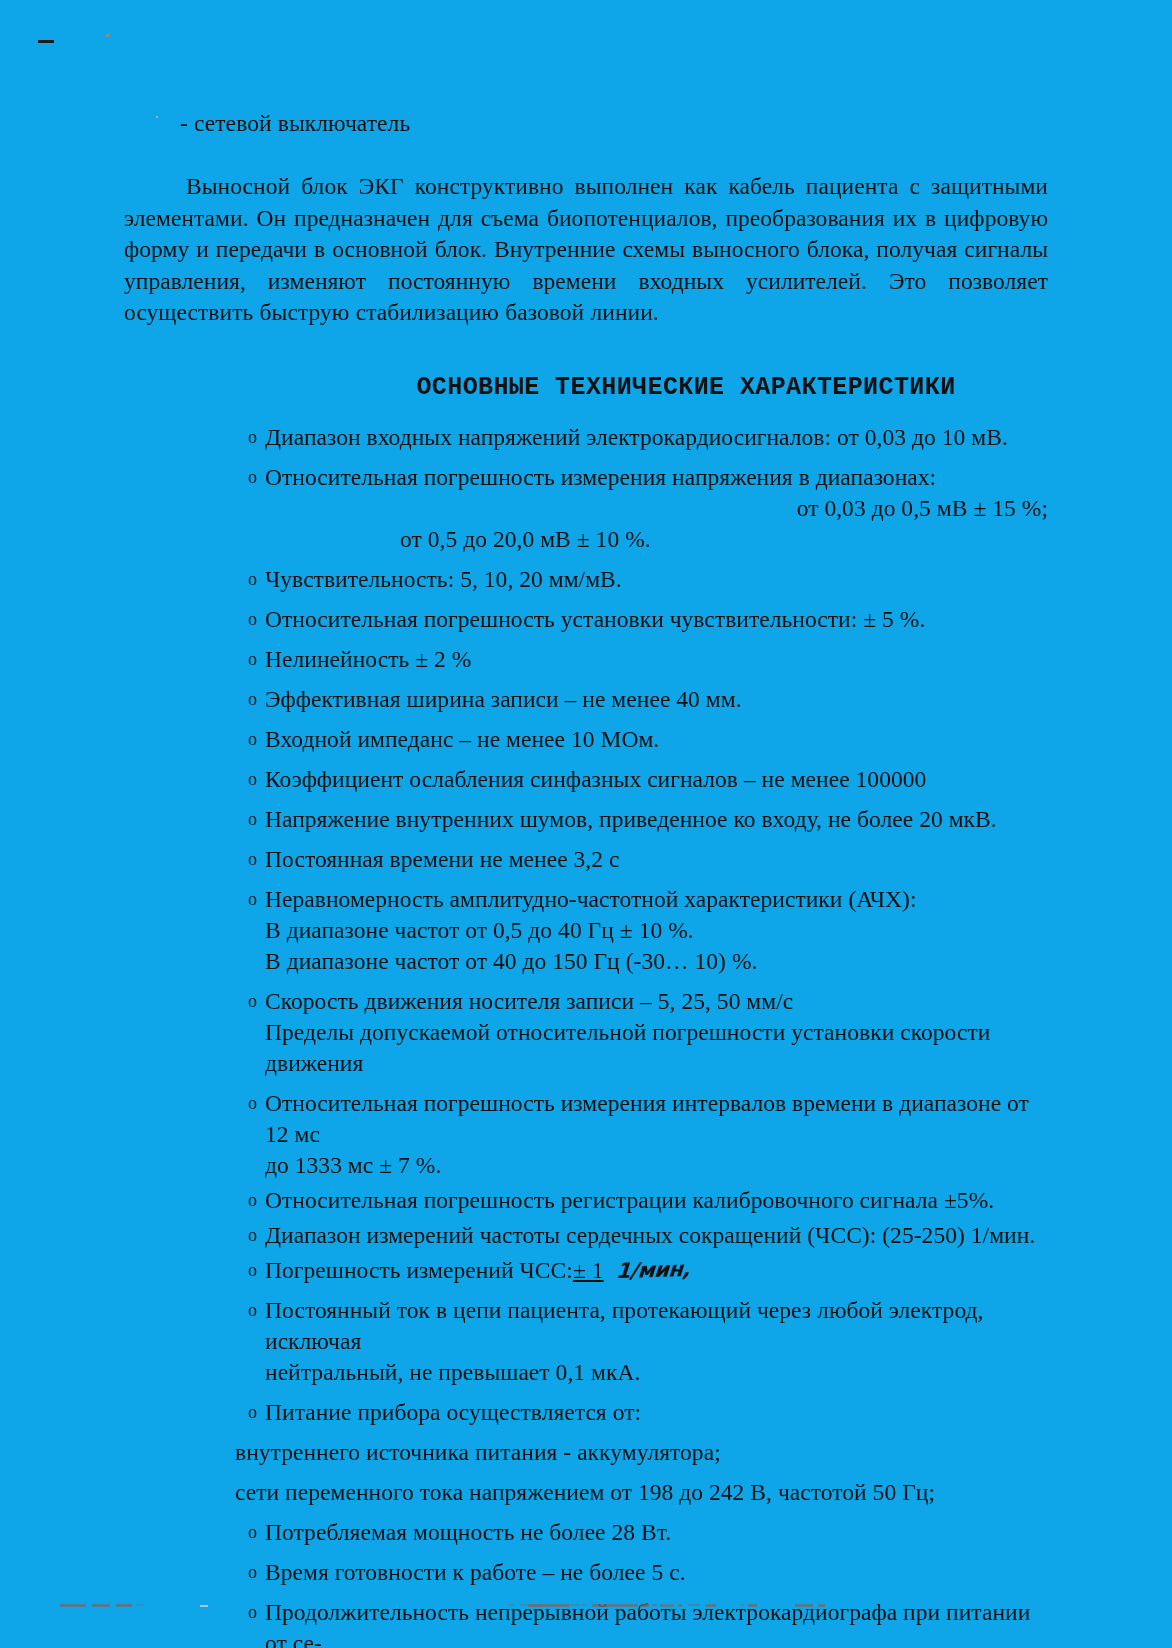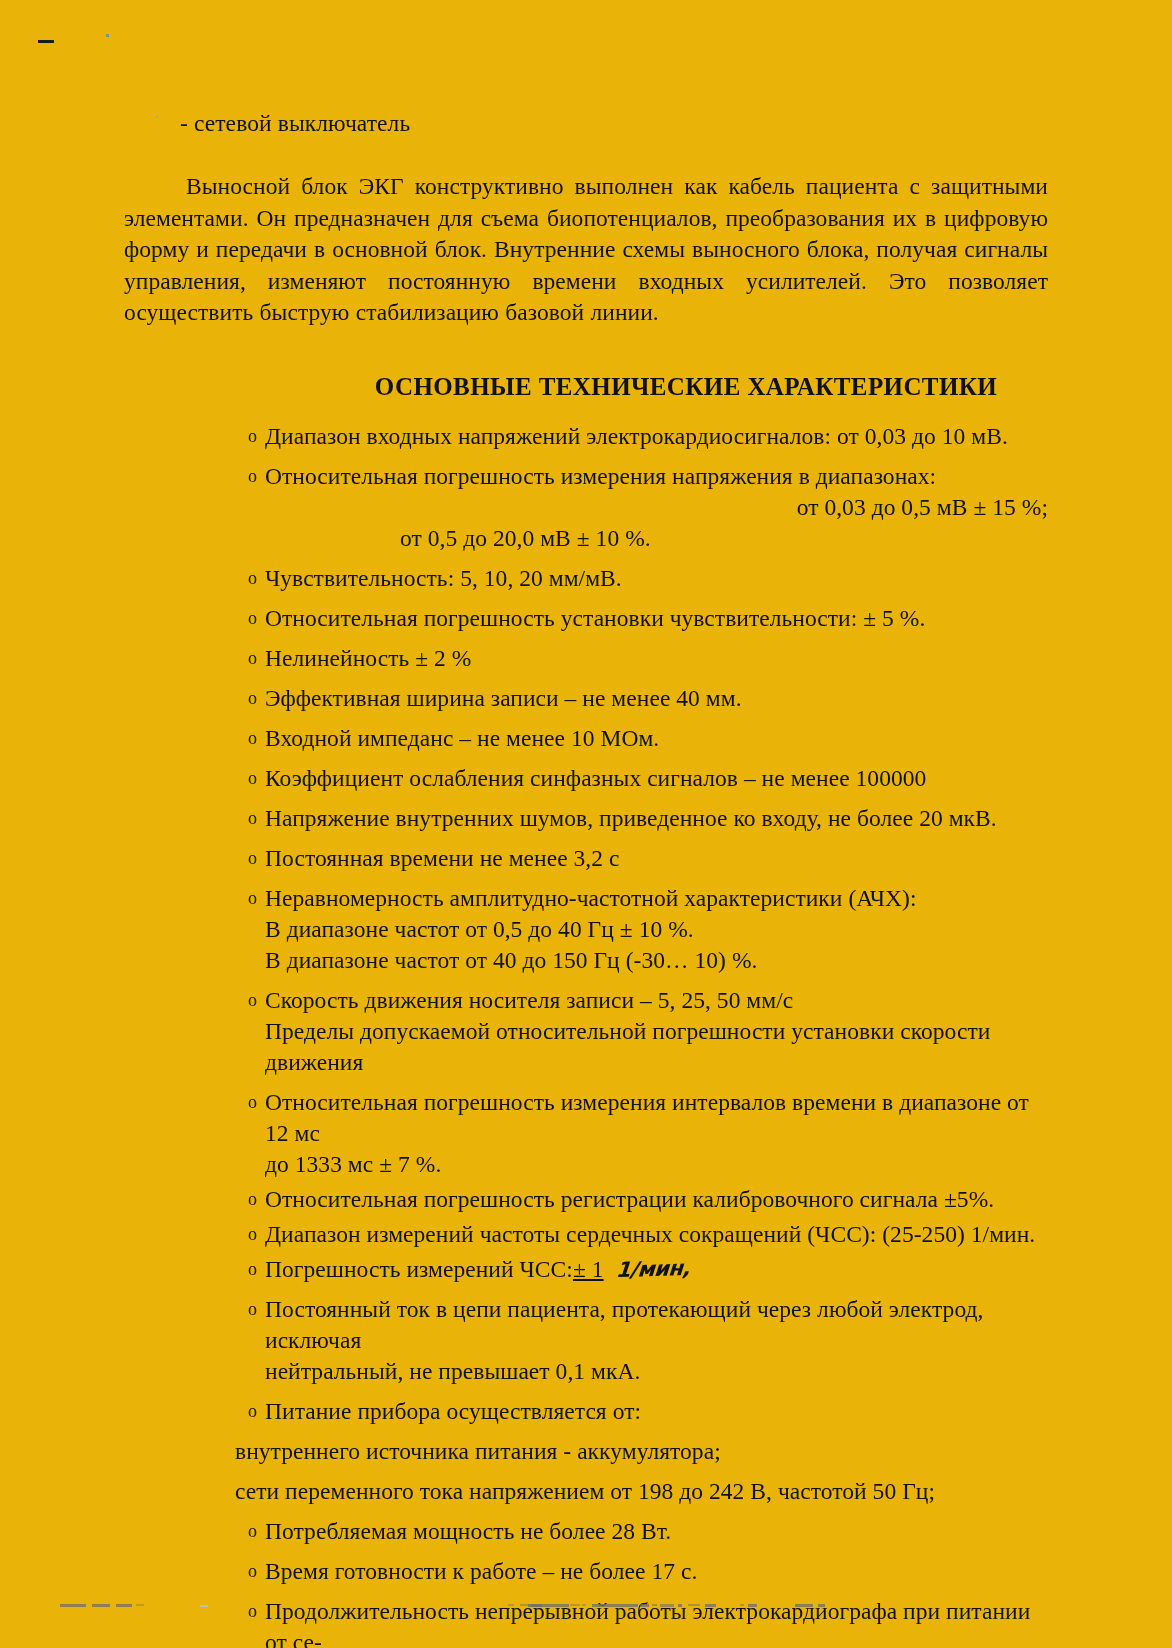"- сетевой выключатель" .page { background: #eab308 -> #0ea5e9 }
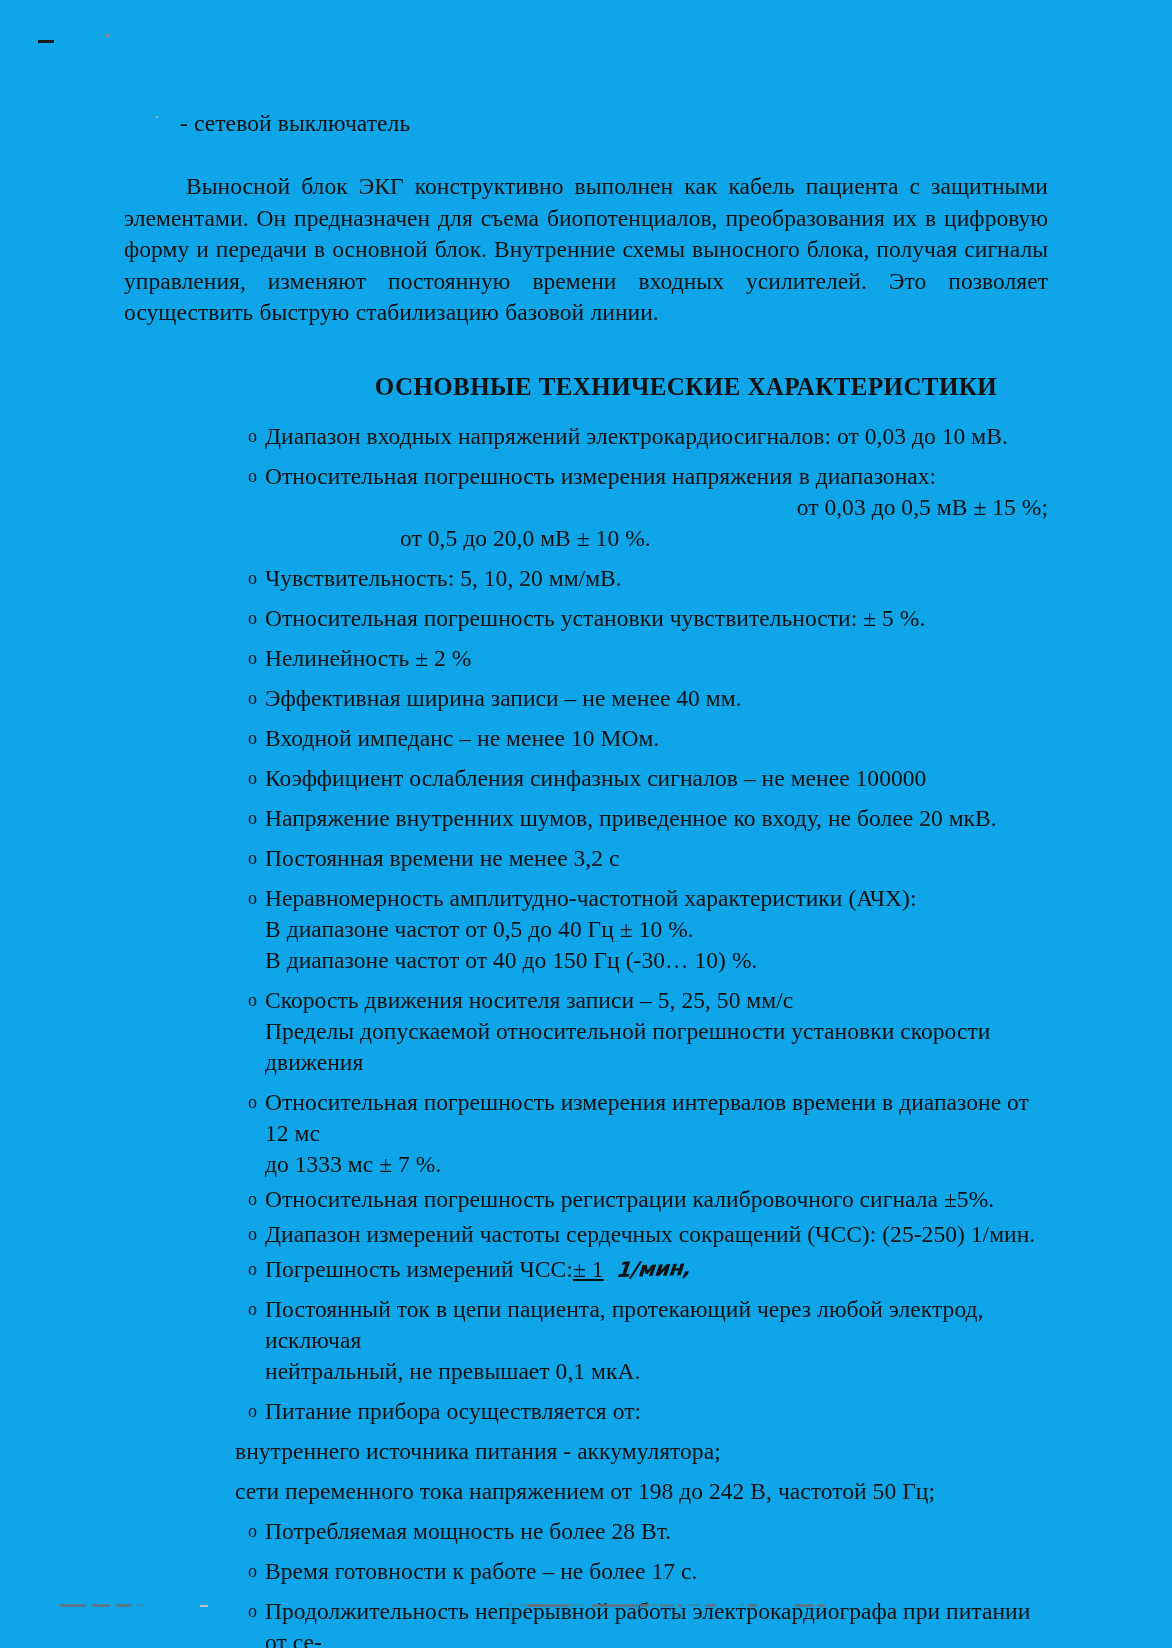"ОСНОВНЫЕ ТЕХНИЧЕСКИЕ ХАРАКТЕРИСТИКИ" .section-title { font-family: none -> Liberation Mono, monospace }
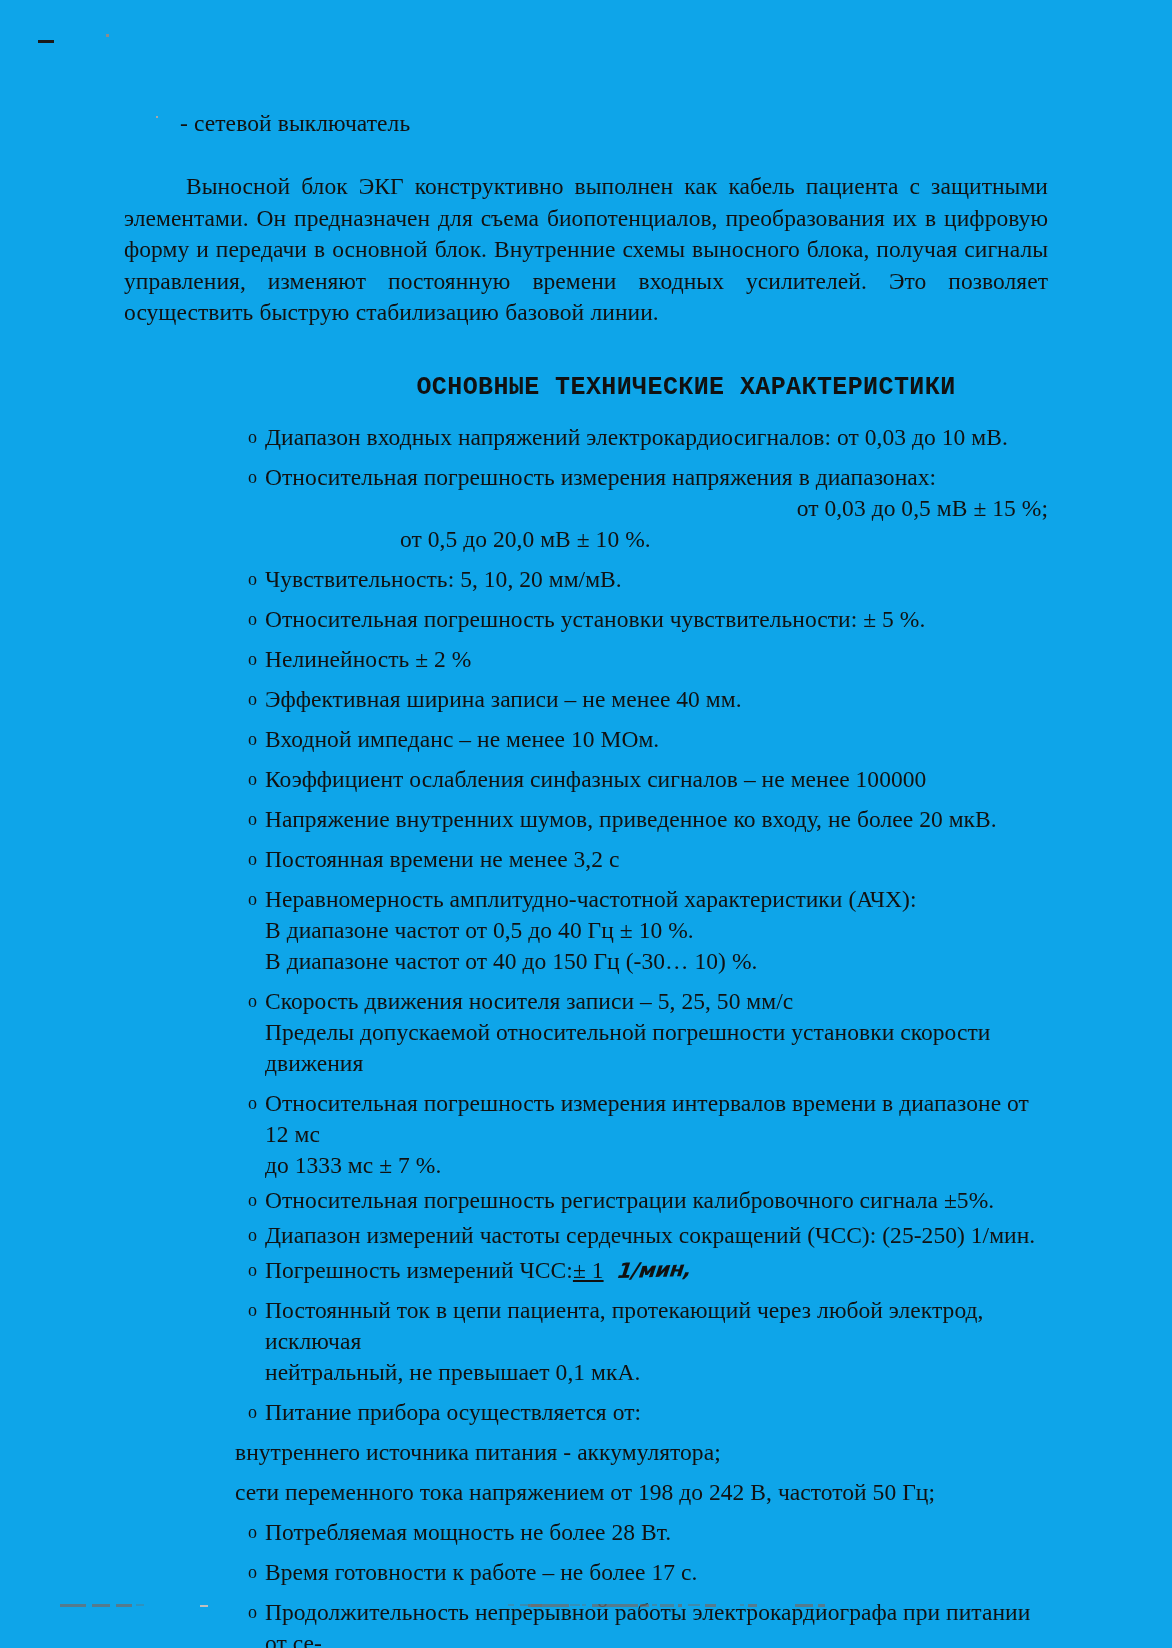"Время готовности к работе –" span { text: 17 -> 5 }
